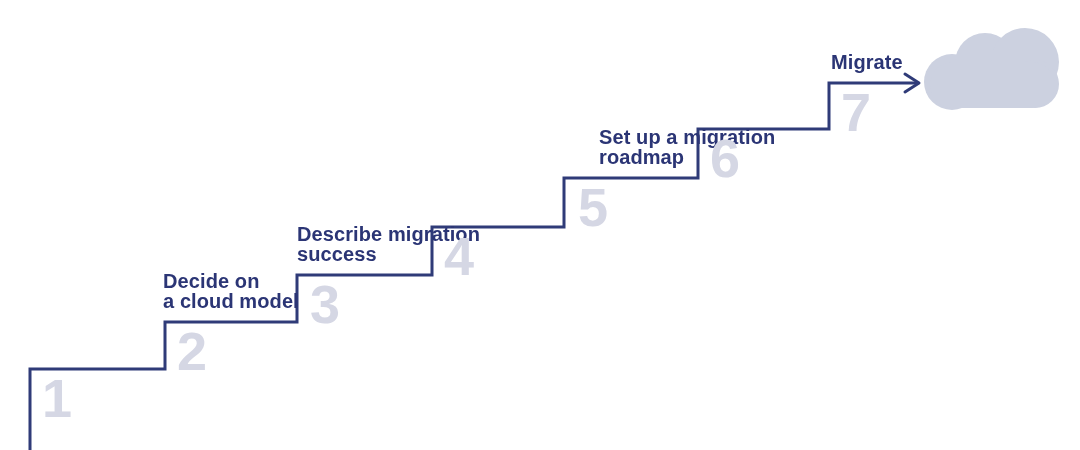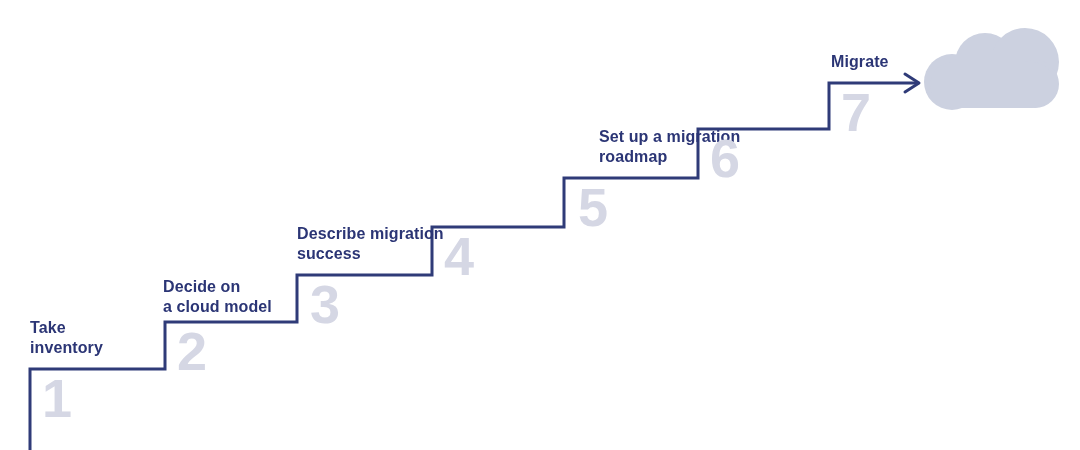"Migrate" .step-label { font-size: 16px -> 20px }
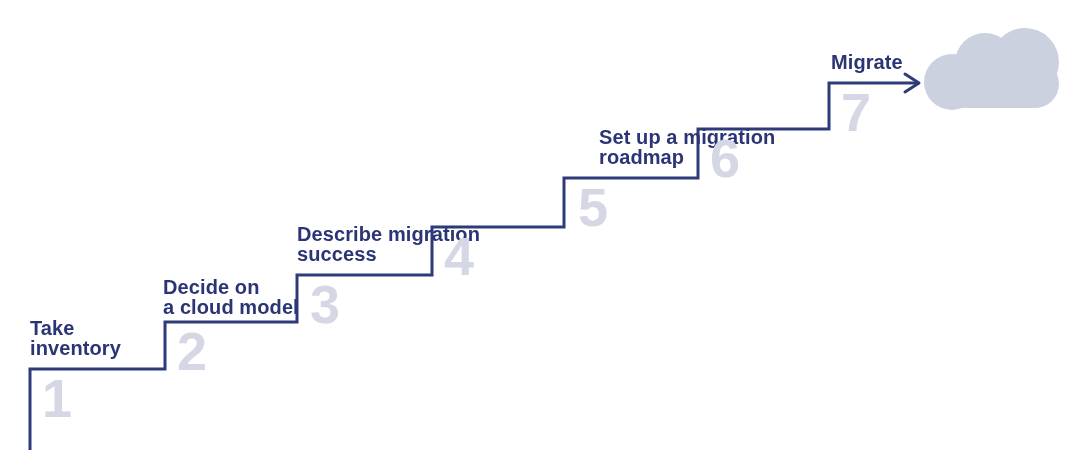"Decide on" div.step-label { bottom: 133px -> 139px }
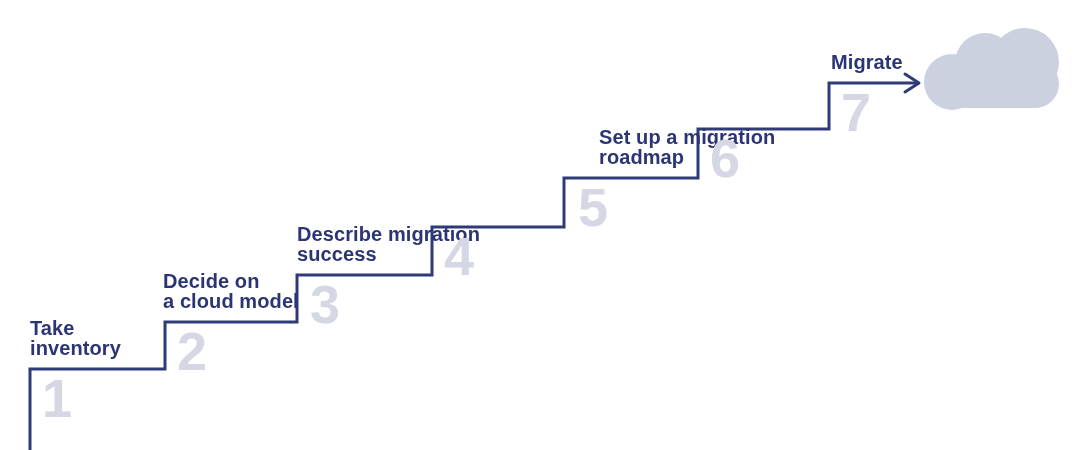"Take" div.step-label { html: <div>Take inventory</div> -> none }
